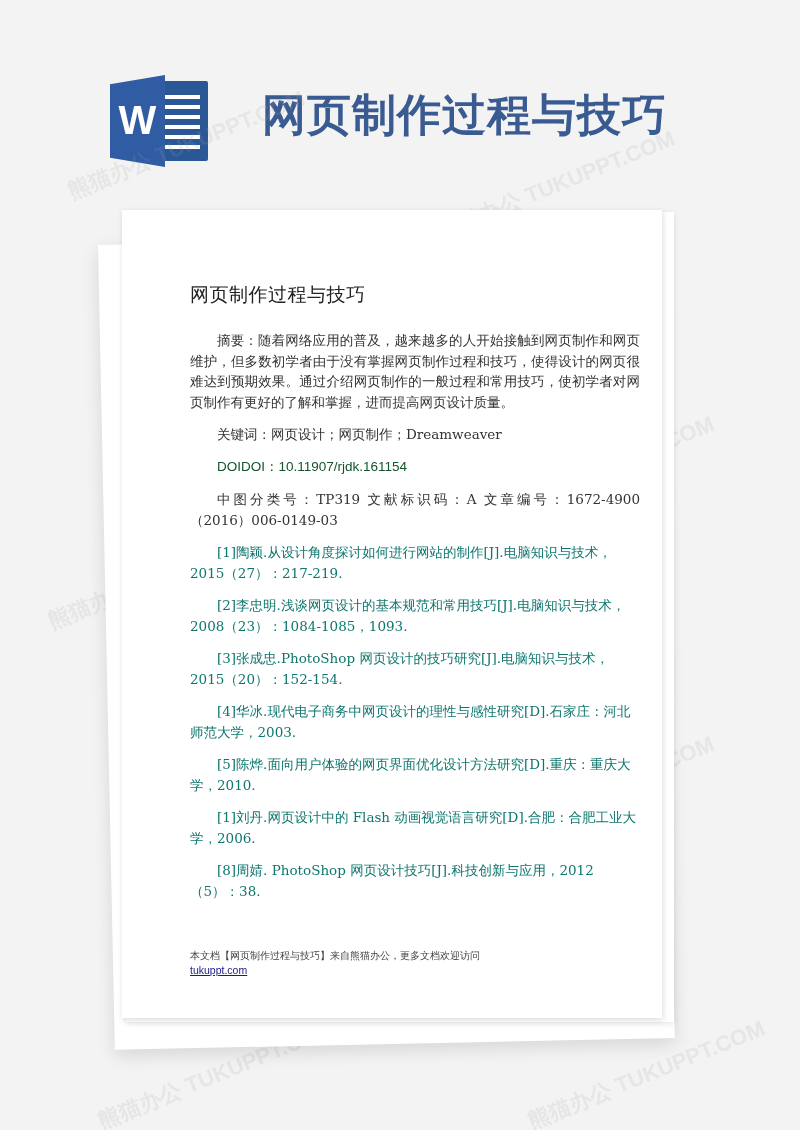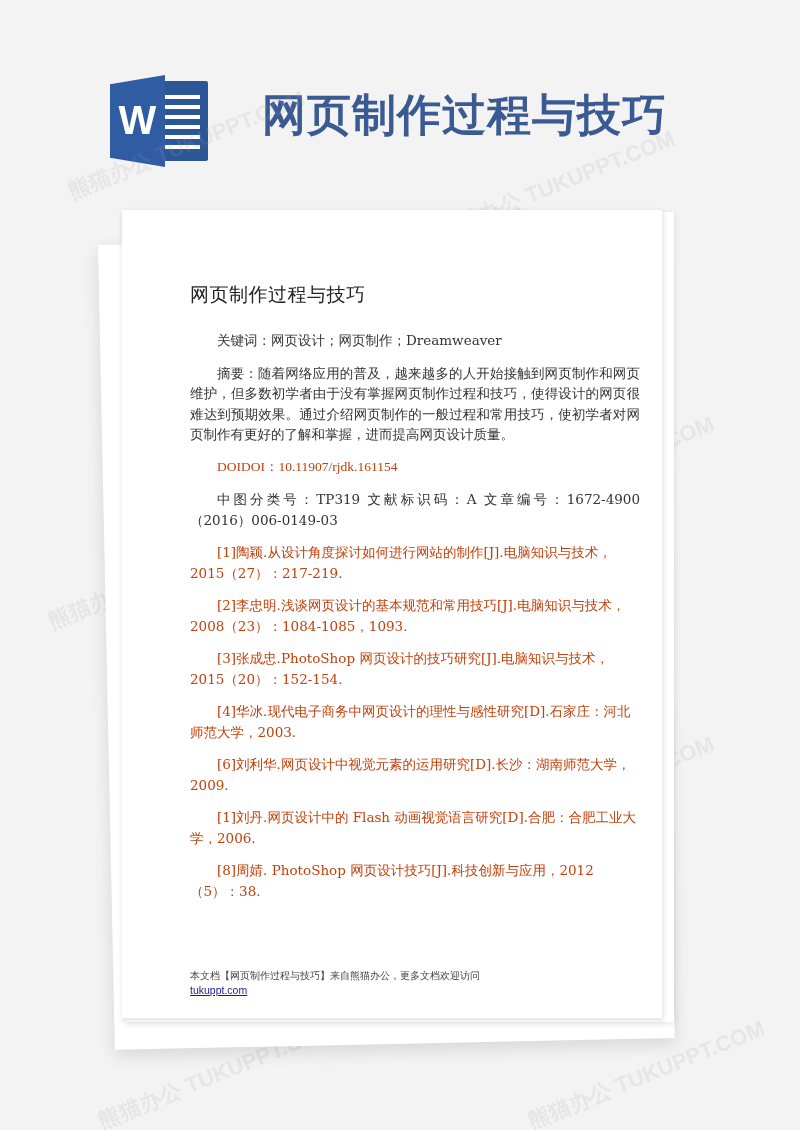"关键词：网页设计；网页制作；Dreamweaver" p.para { order: before "摘要：随着网络应用的普及，越来越多的人开始接触到网页制作和网页维护，但多数初学者" -> after "摘要：随着网络应用的普及，越来越多的人开始接触到网页制作和网页维护，但多数初学者" }
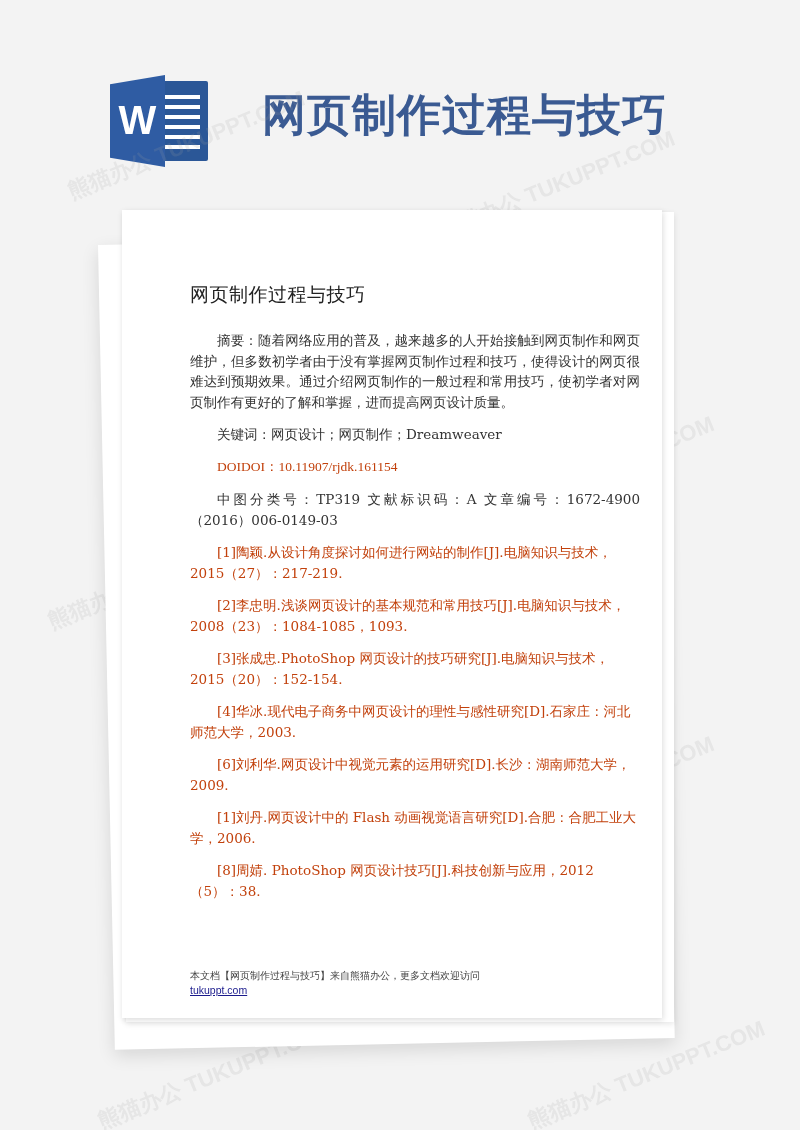"DOIDOI：10.11907/rjdk.161154" .sans { color: #c2410c -> #14532d; font-family: Liberation Serif, serif -> Liberation Sans, sans-serif }
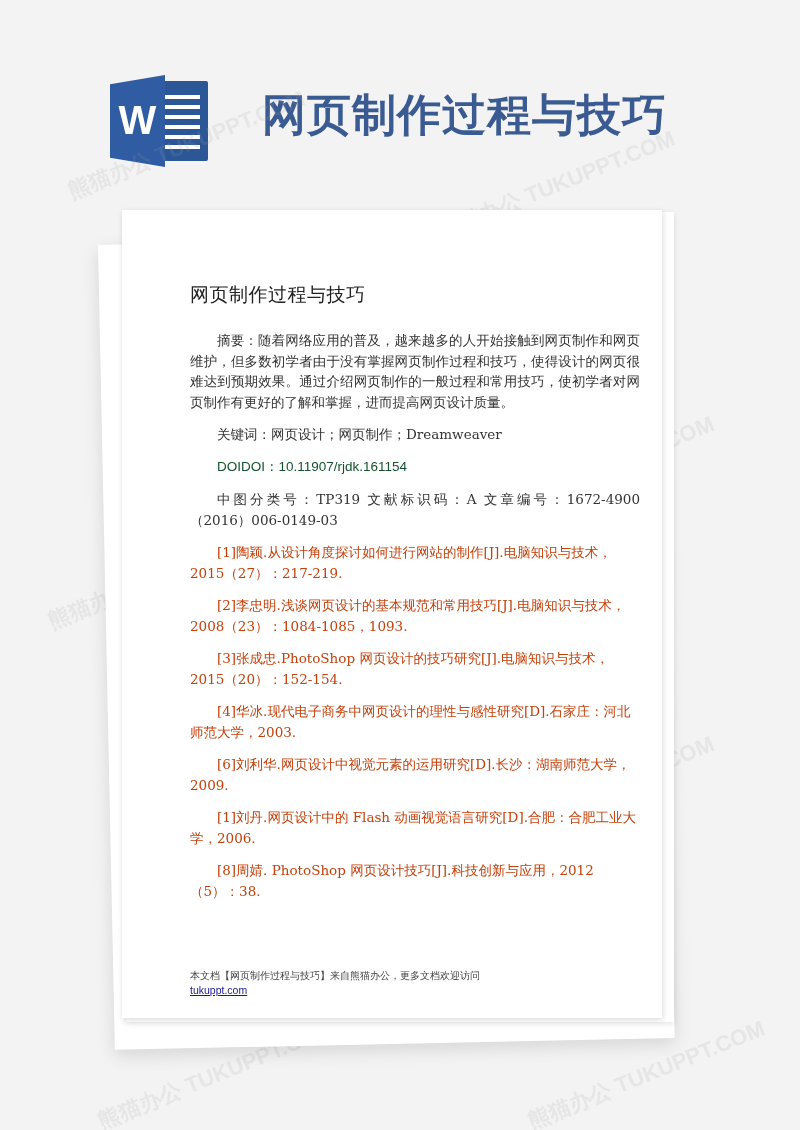"[1]陶颖.从设计角度探讨如何进行网站的制作[J].电脑知识与技术，2015（2" .ref { color: #c2410c -> #0f766e }
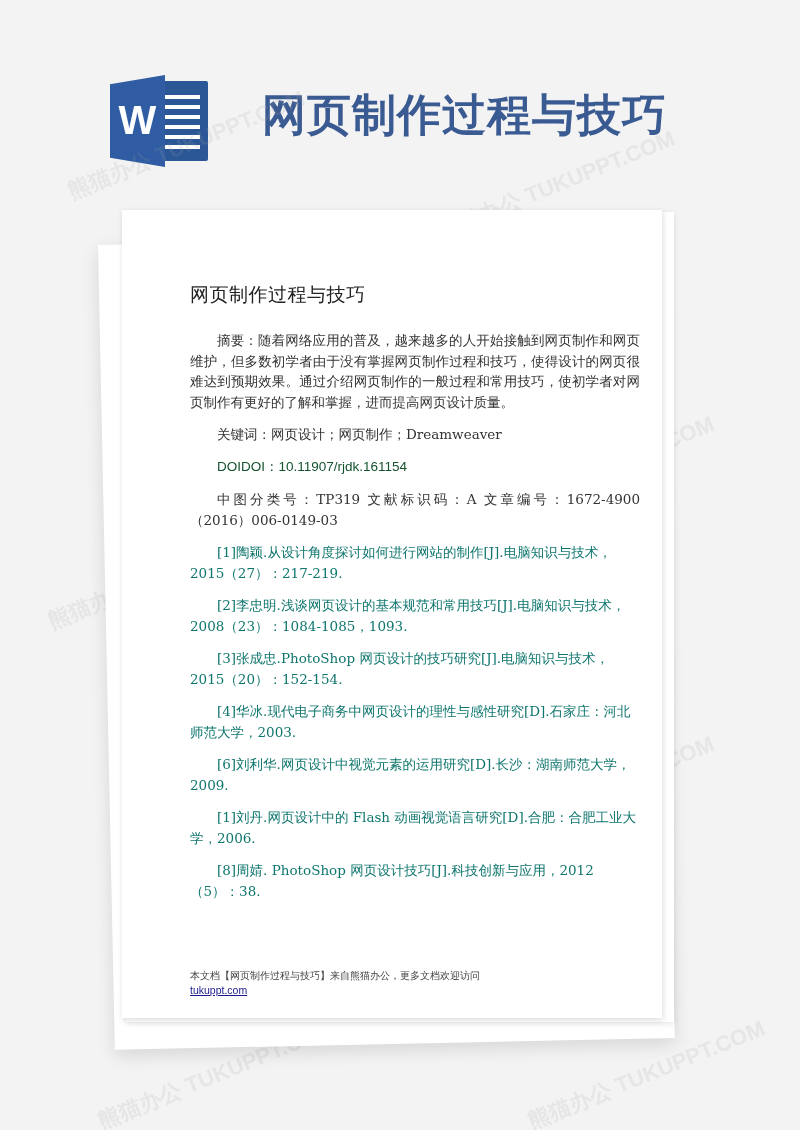"[5]陈烨.面向用户体验的网页界面优化设计方法研究[D].重庆：重庆大学，201" p.ref { html: none -> <p>[5]陈烨.面向用户体验的网页界面优化设计方法研究[D].重庆：重庆大学，2010.</p> }
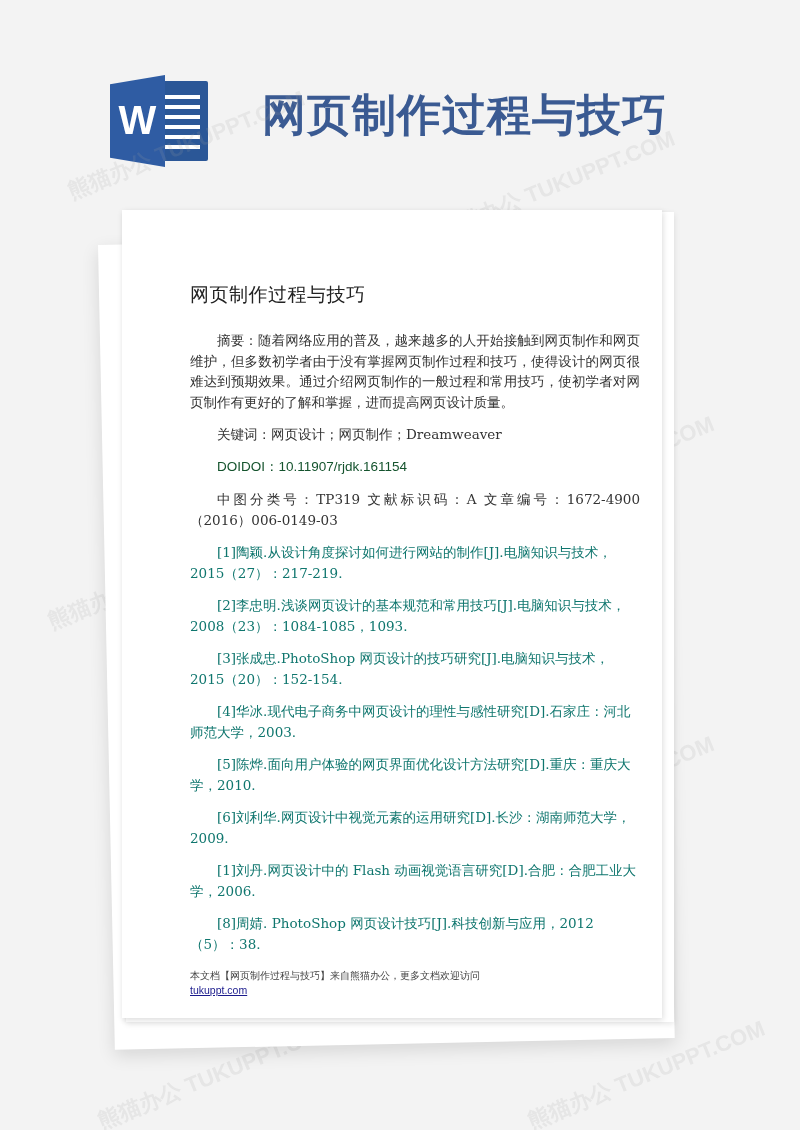"[6]刘利华.网页设计中视觉元素的运用研究[D].长沙：湖南师范大学，2009." p.ref { html: <p>[6]刘利华.网页设计中视觉元素的运用研究[D].长沙：湖南师范大学，2009.</p> -> none }
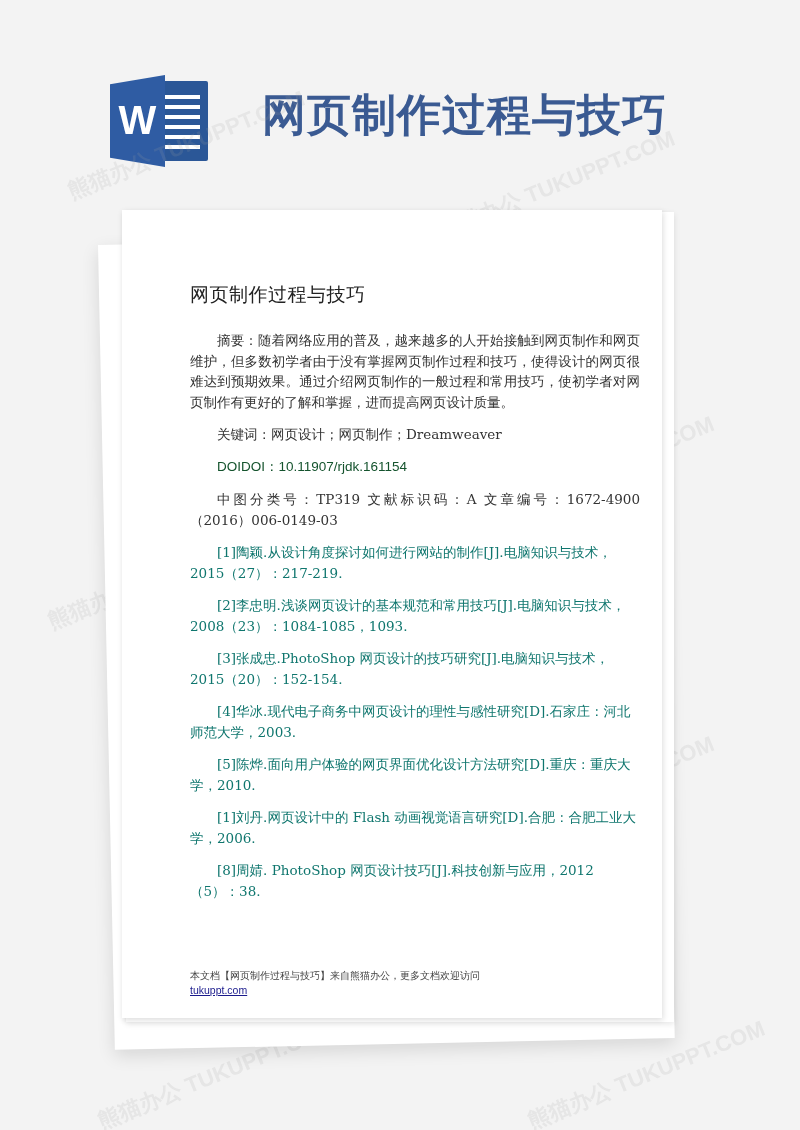"本文档【网页制作过程与技巧】来自熊猫办公，更多文档欢迎访问" .footer-note { top: 969px -> 949px }
